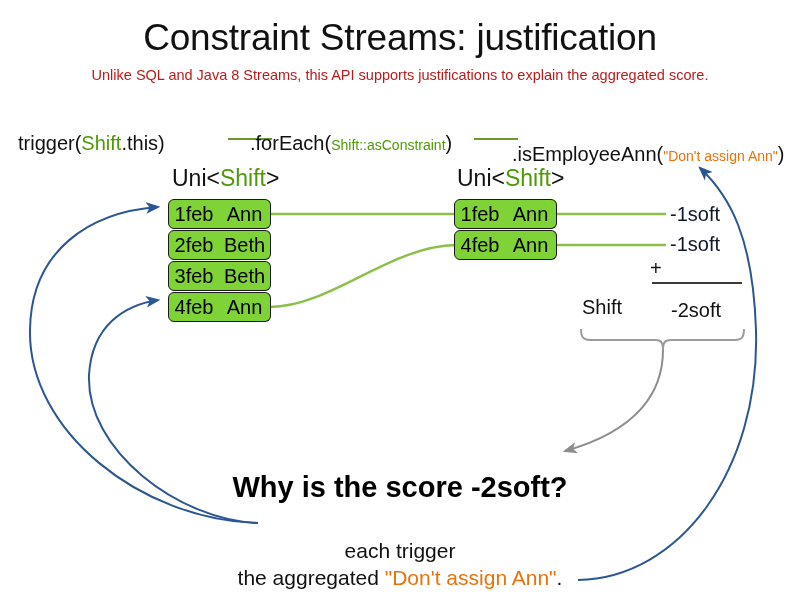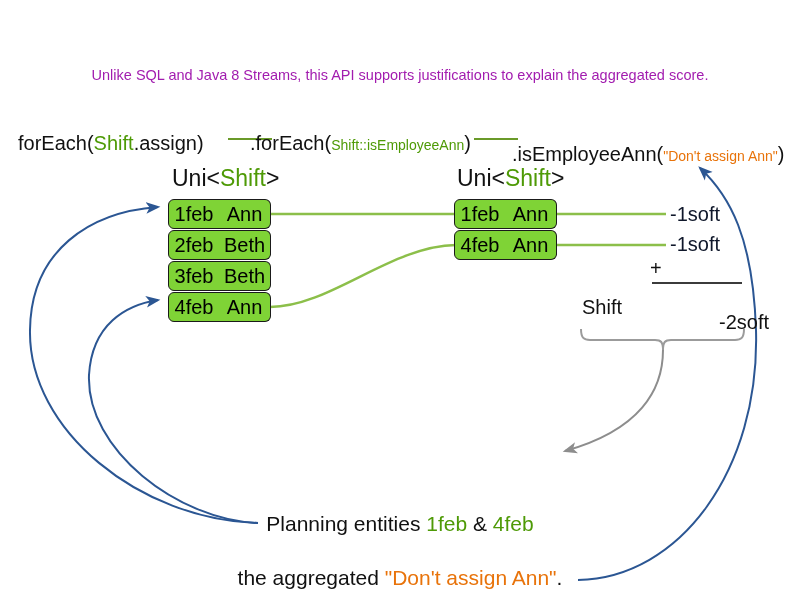"Constraint Streams: justification" div.title { html: none -> <div>Constraint Streams: justification</div> }
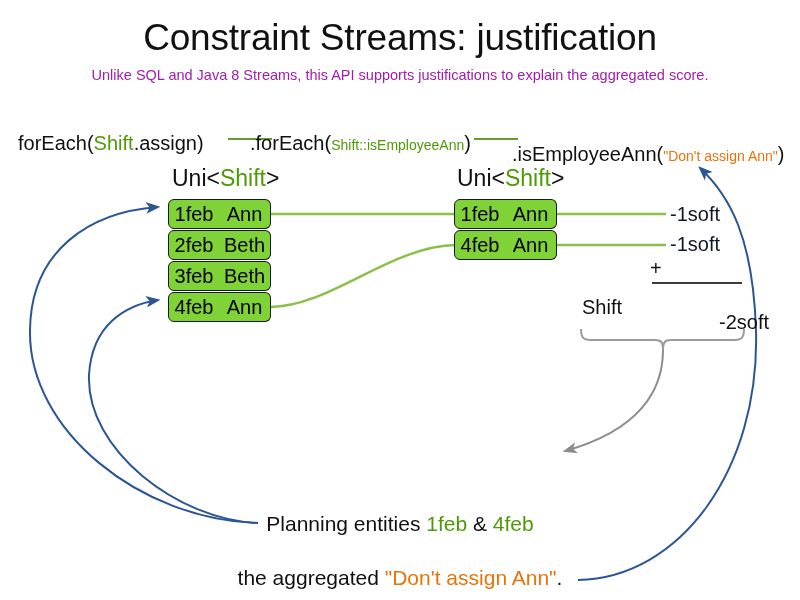"Unlike SQL and Java 8" .subtitle { color: #a21caf -> #b91c1c }
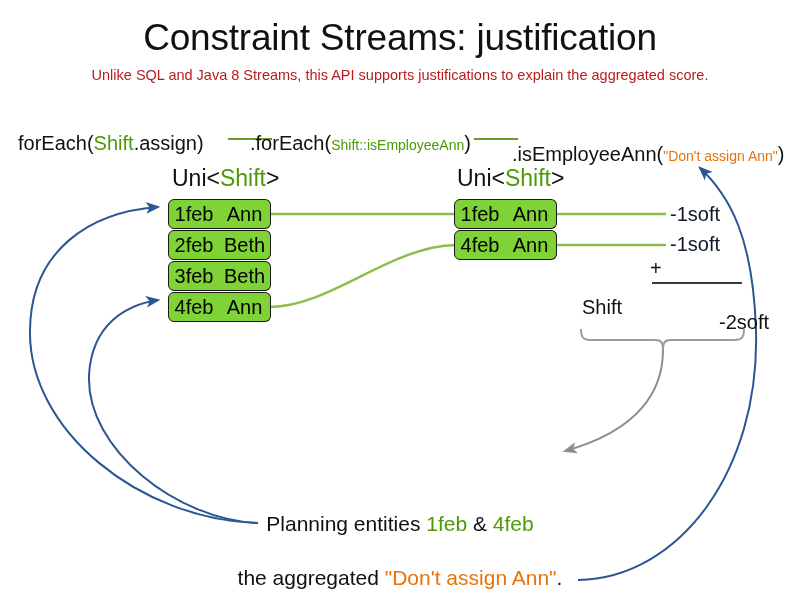"forEach(" span { text: forEach -> trigger }
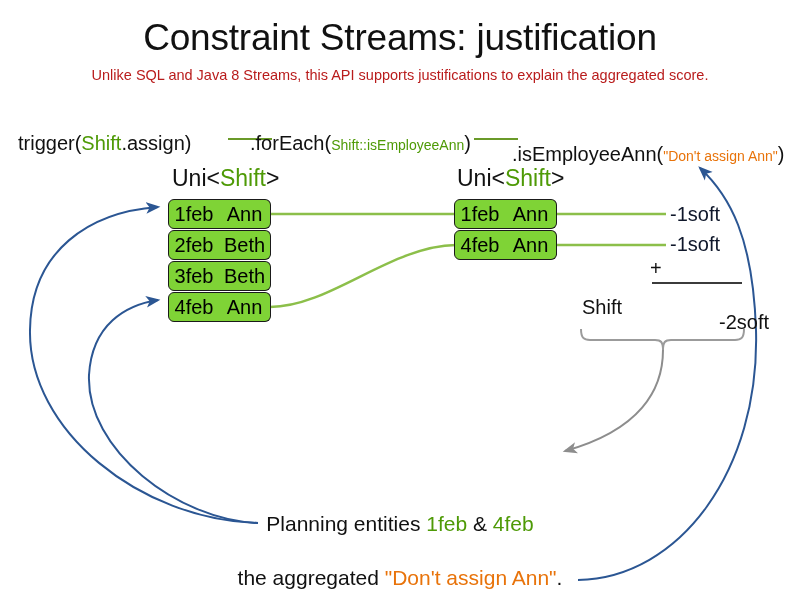".assign)" span { text: .assign -> .this }
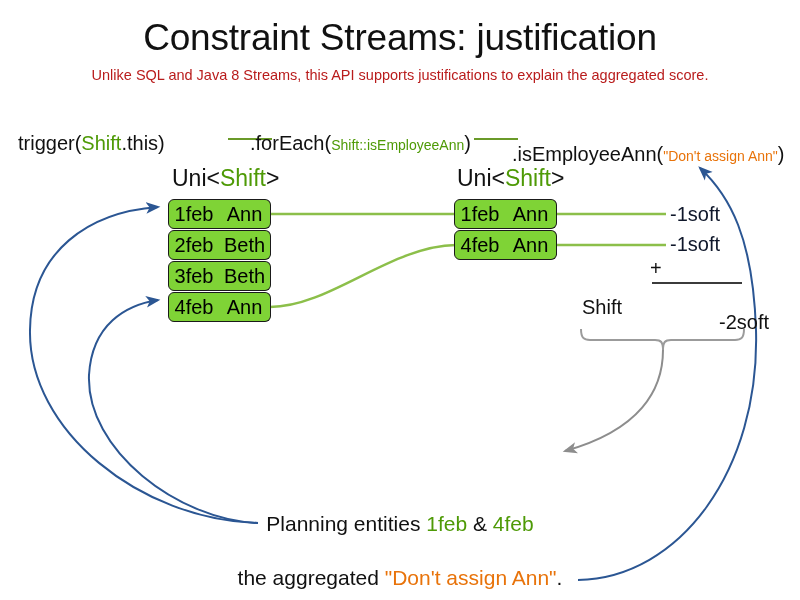"Shift::isEmployeeAnn" span.g { text: Shift::isEmployeeAnn -> Shift::asConstraint }
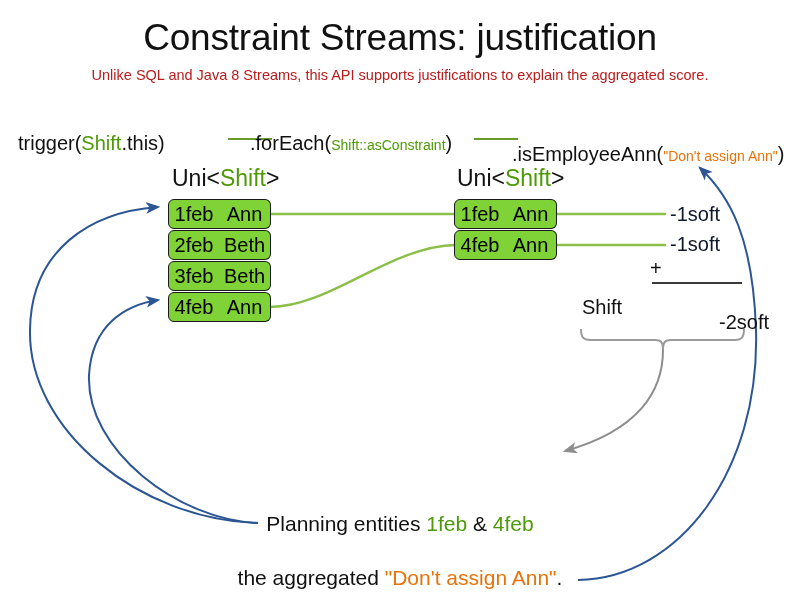"-2soft" #score-total { margin-left: 48px -> none; top: 312px -> 300px }
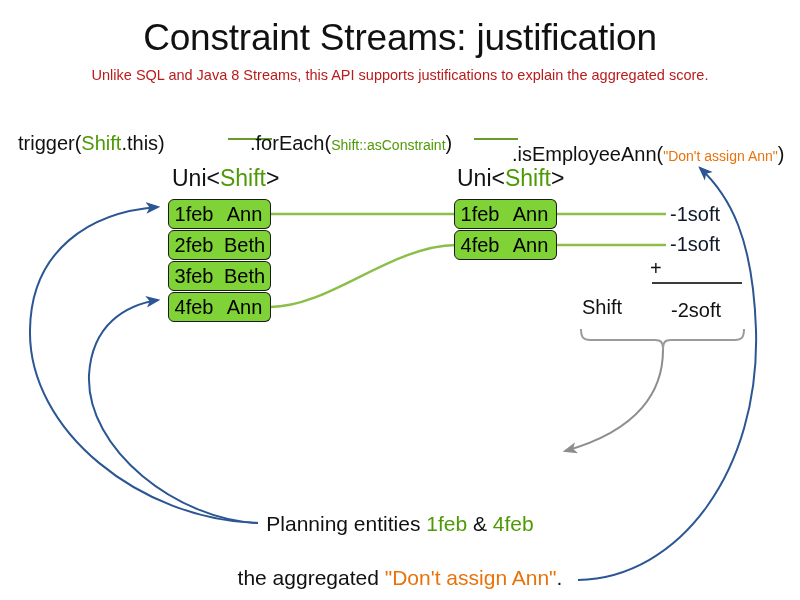"Why is the score -2soft?" div { html: none -> <div>Why is the score -2soft?</div> }
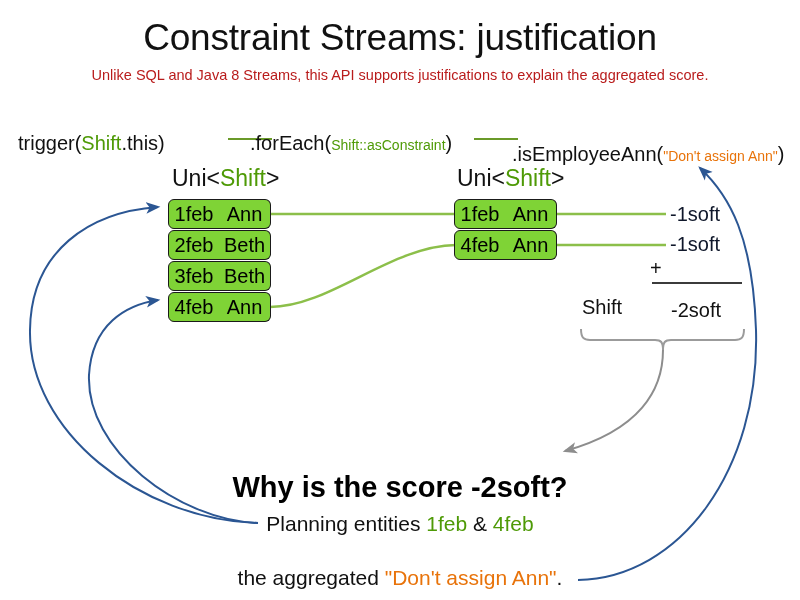"Planning entities 1feb & 4feb" div.explain-line { html: <div> <span>Planning entities </span><span>1feb</span><span> &amp; </span><span>4feb</span> </div> -> none }
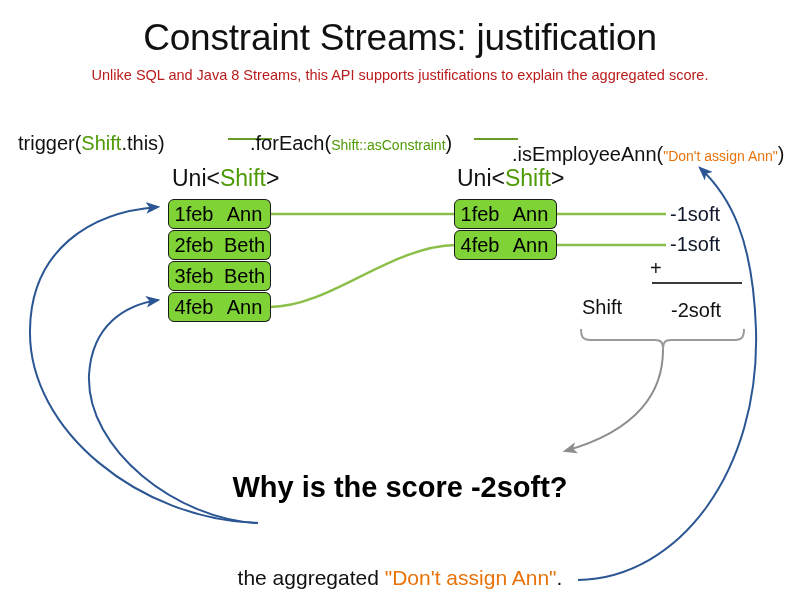"each trigger" div.explain-line { html: none -> <div>each trigger</div> }
